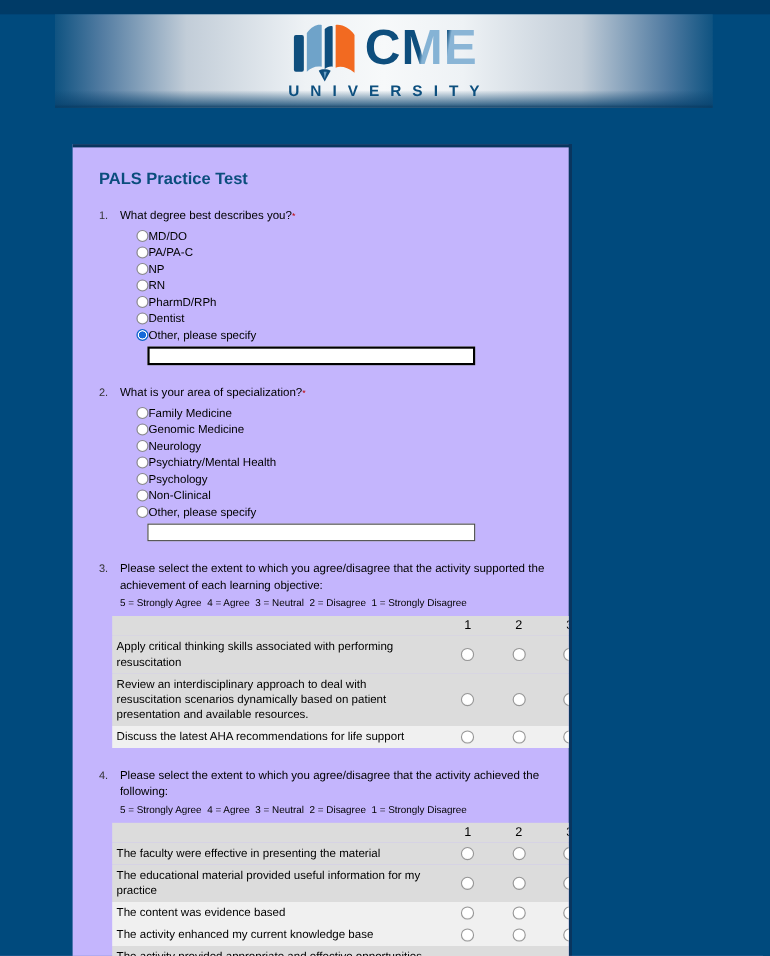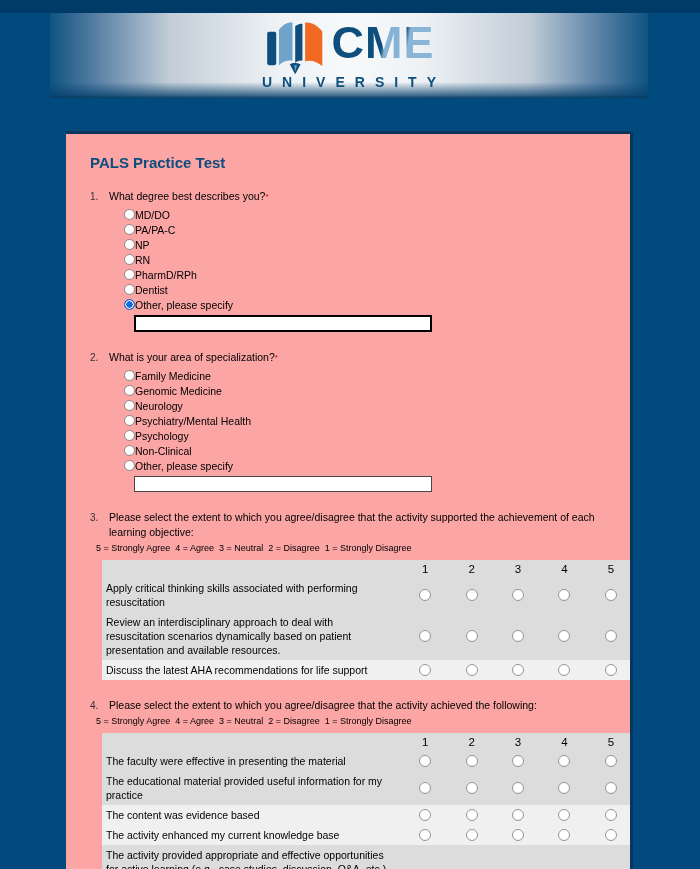"PALS Practice Test" .sheet { background: #fca5a5 -> #c4b5fd; width: 567px -> 454px }
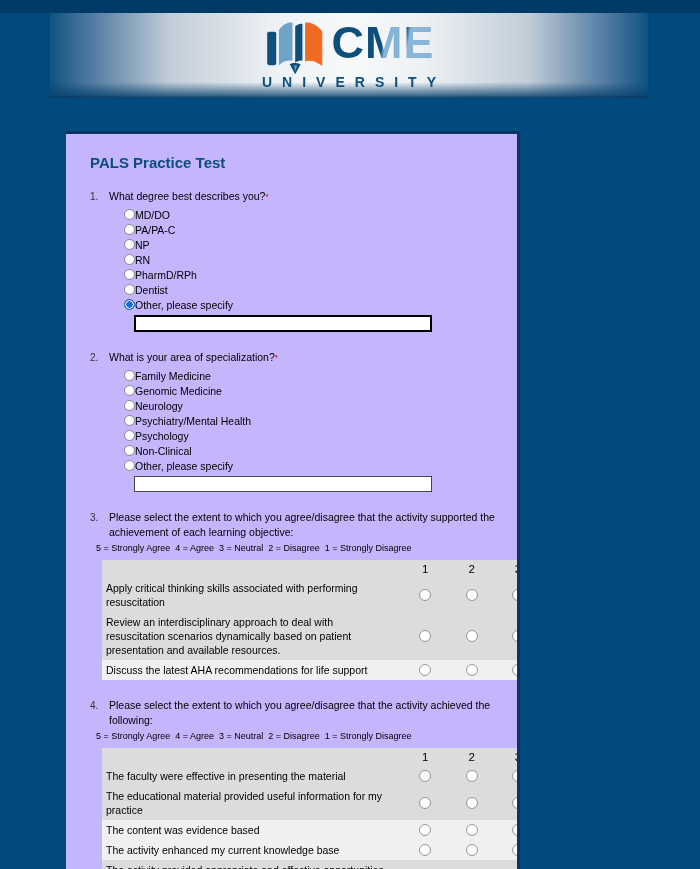"5 = Strongly Agree 4" .scale-note { margin: 3px 0 0 18px -> 3px 0 0 31px }
